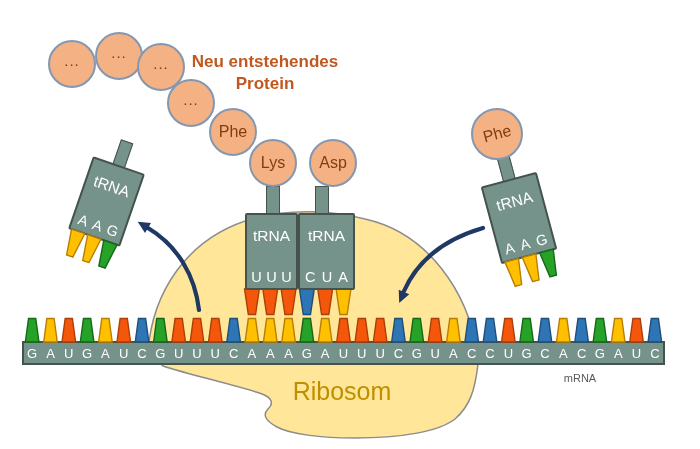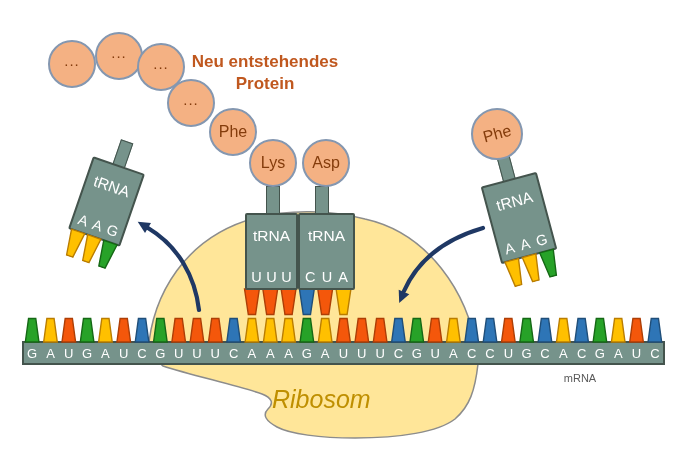"Asp" div.amino { left: 302px -> 309px }
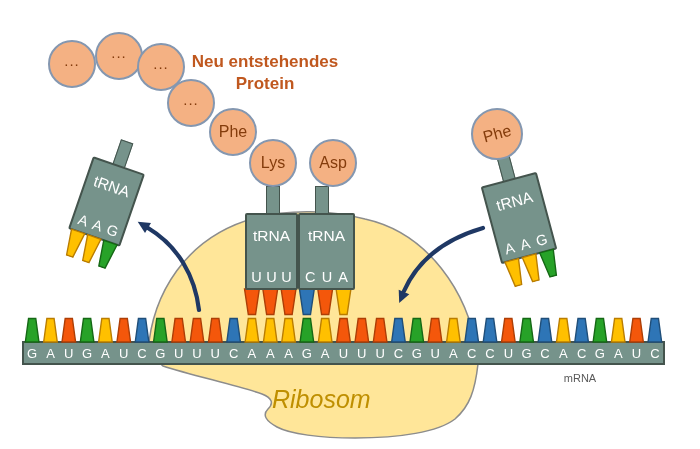"Ribosom" #ribosome-label { font-style: italic -> none; text-align: none -> center; top: 385px -> 377px }
